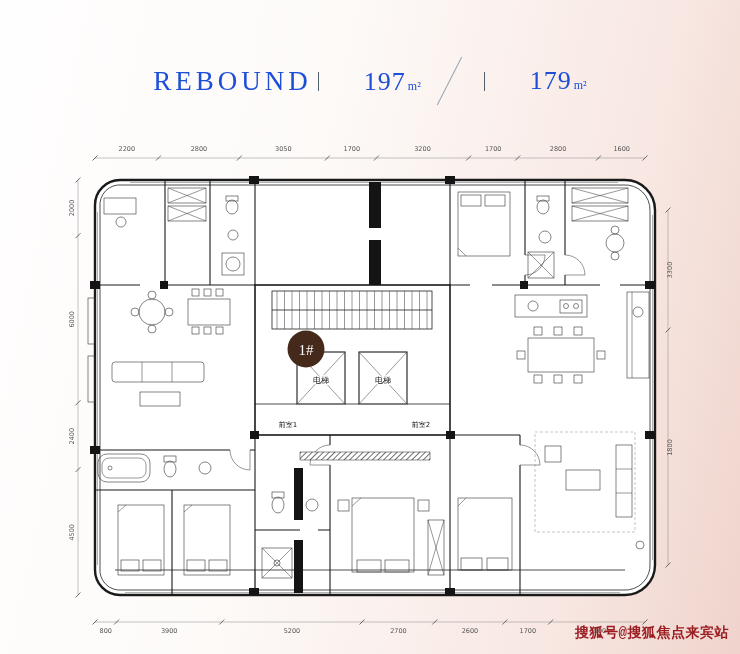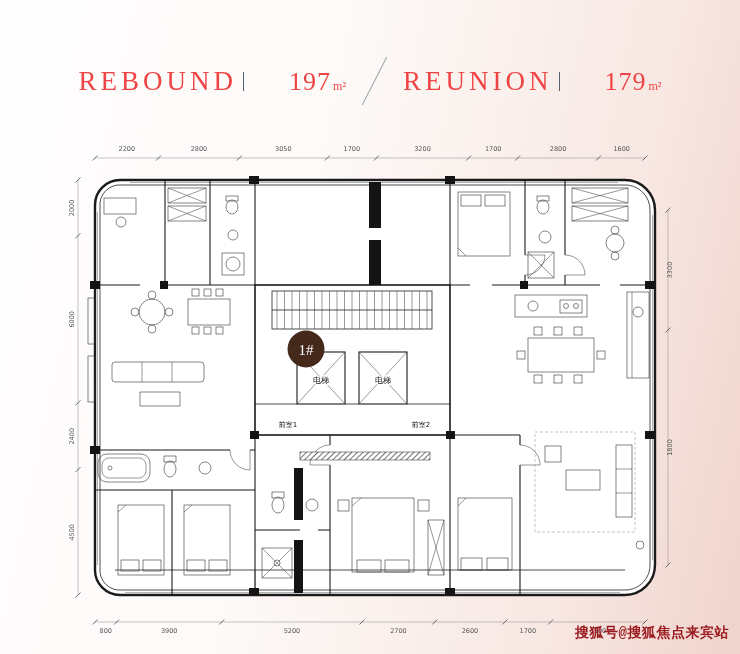"REBOUND" .header { color: #ef4444 -> #1d4ed8 }
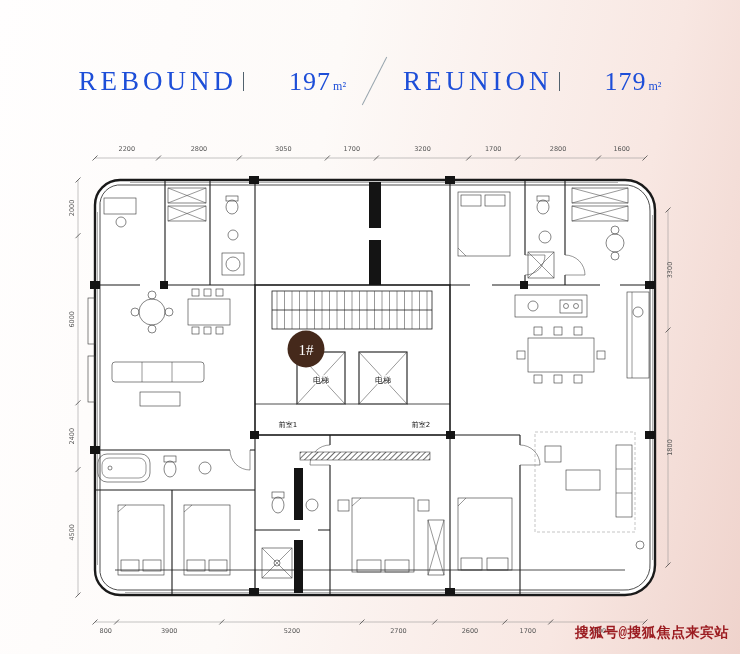"REUNION" span.title-text { html: <span>REUNION</span> -> none }
